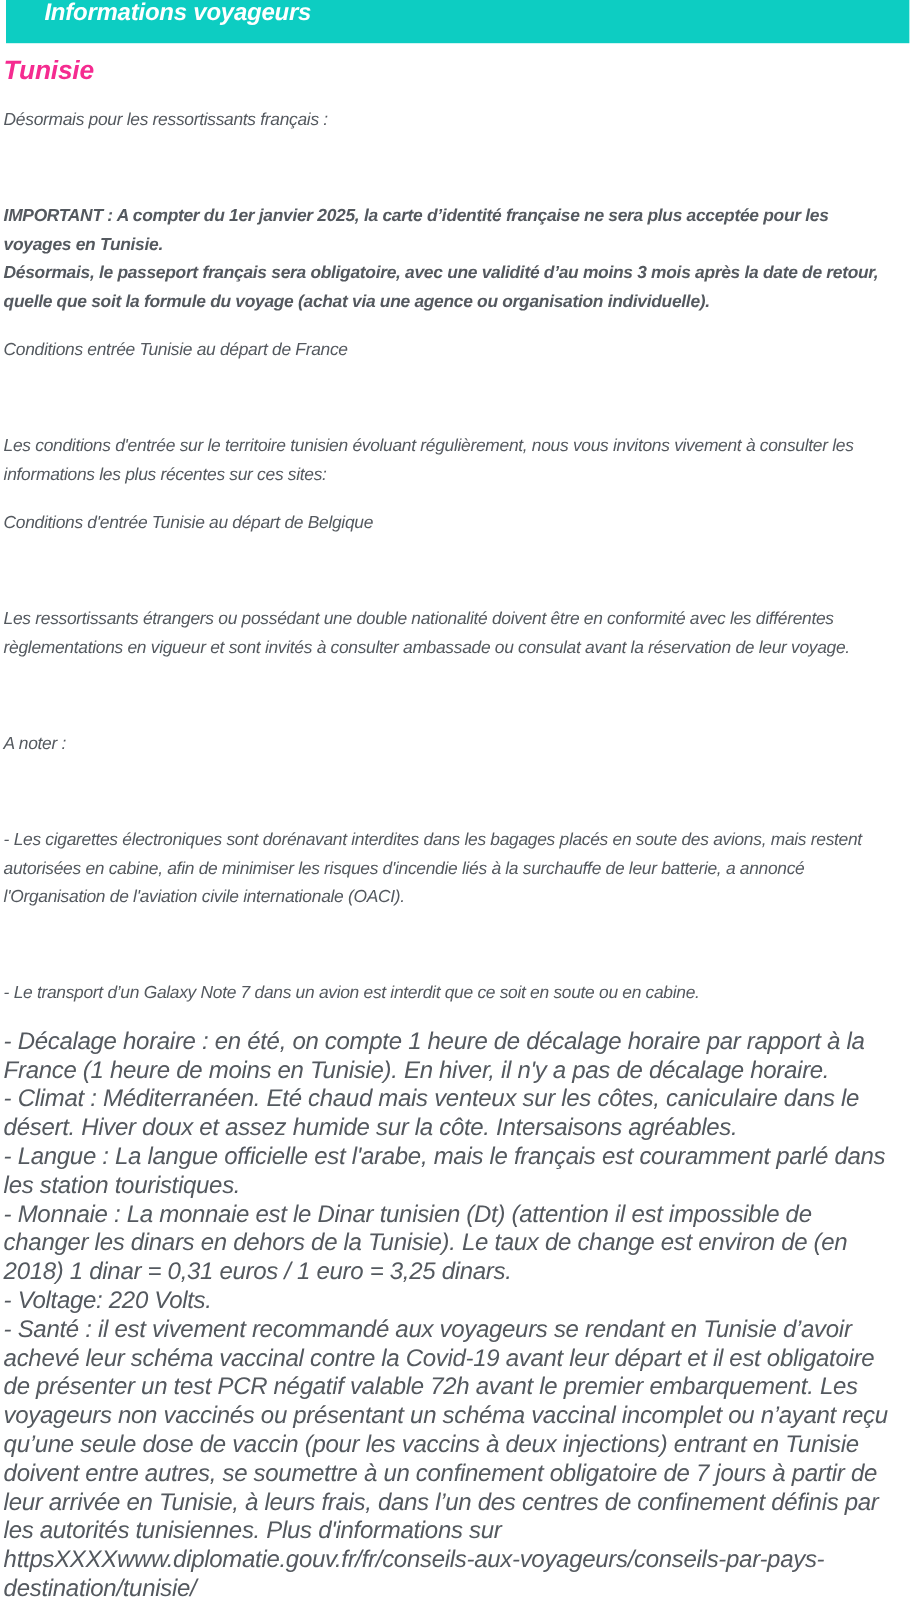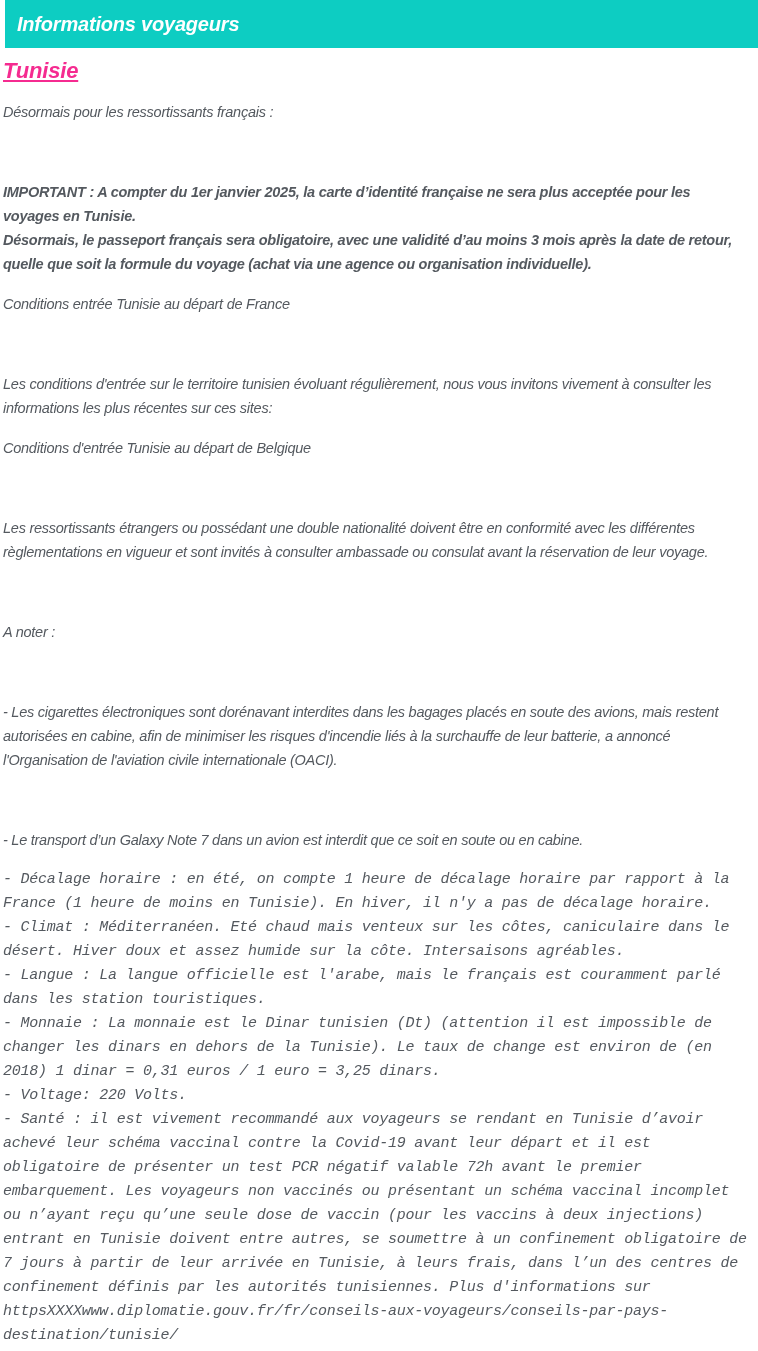"Informations voyageurs" .topbar { align-items: center -> none; height: 48px -> 36px; padding-left: 12px -> 32px }
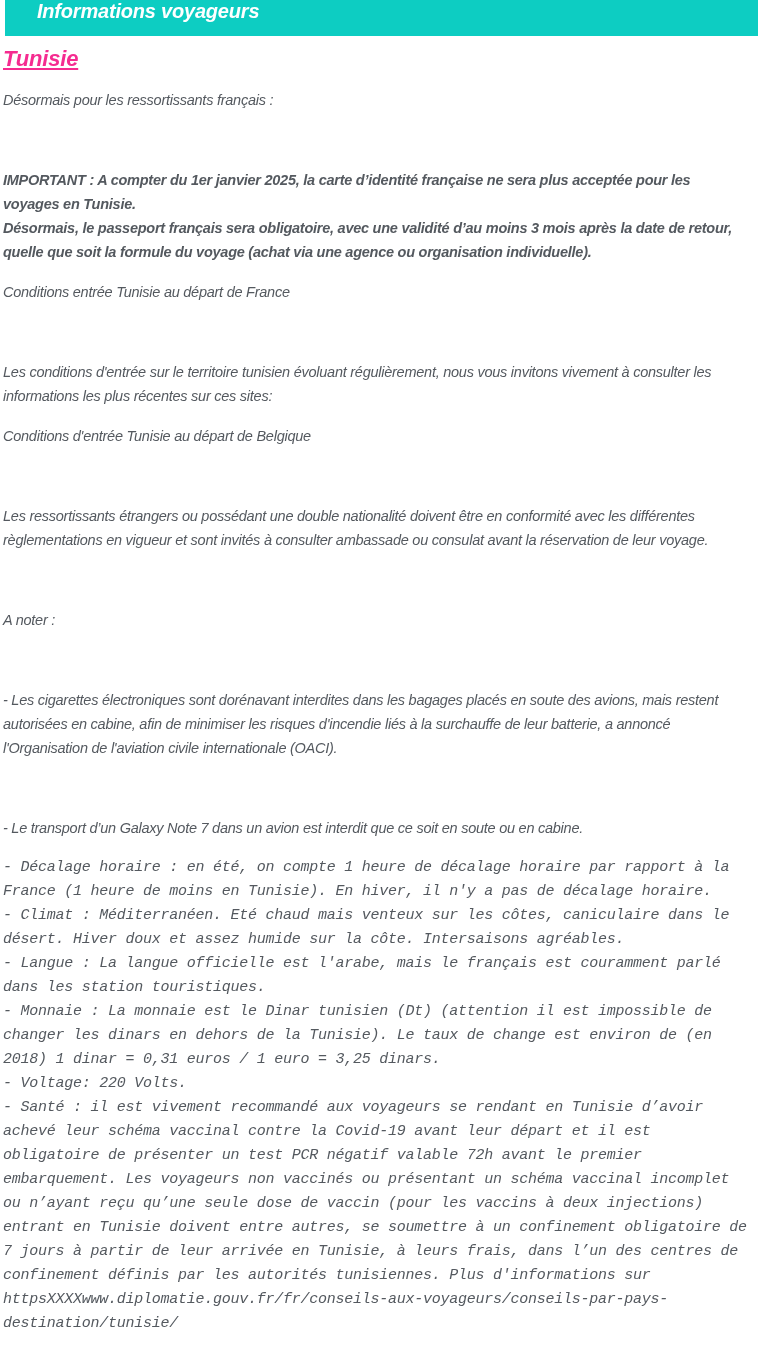"Tunisie" h2.country-heading { text-decoration: underline -> none }
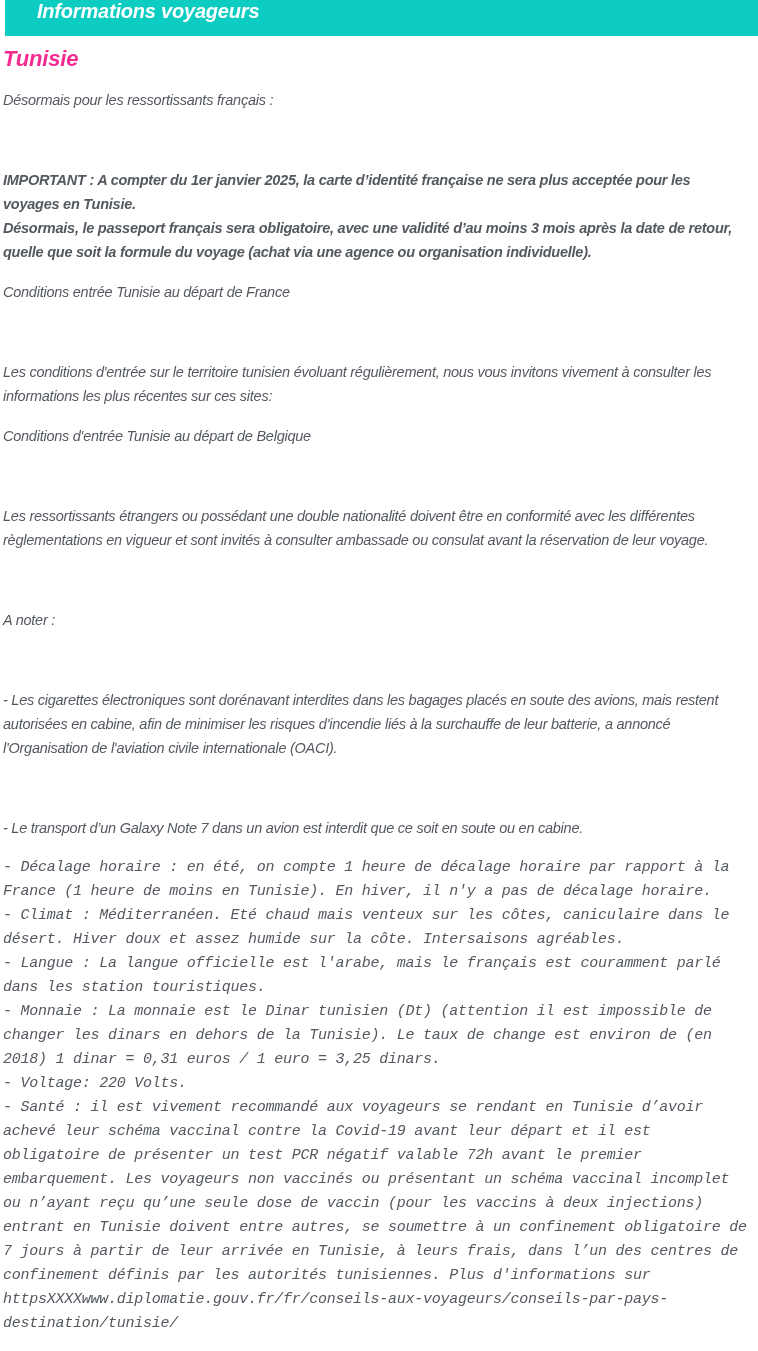"- Décalage horaire : en" .info-line { font-family: Liberation Mono, monospace -> none; font-size: 15px -> 20px }
